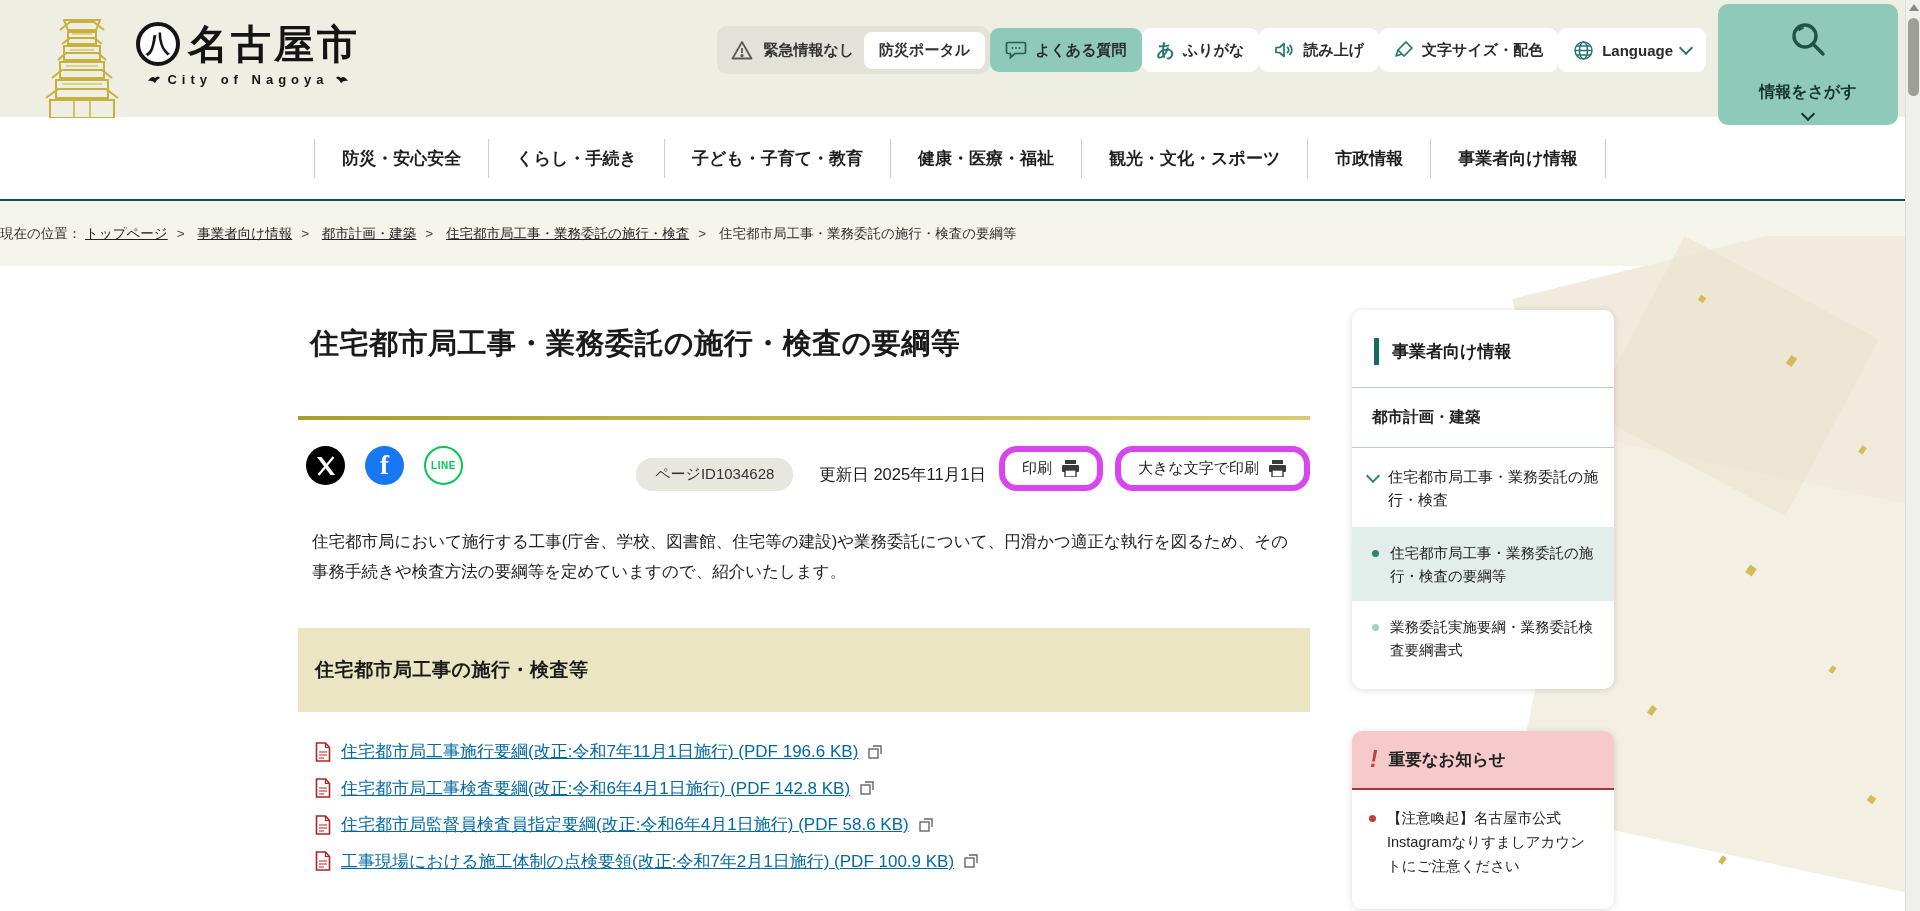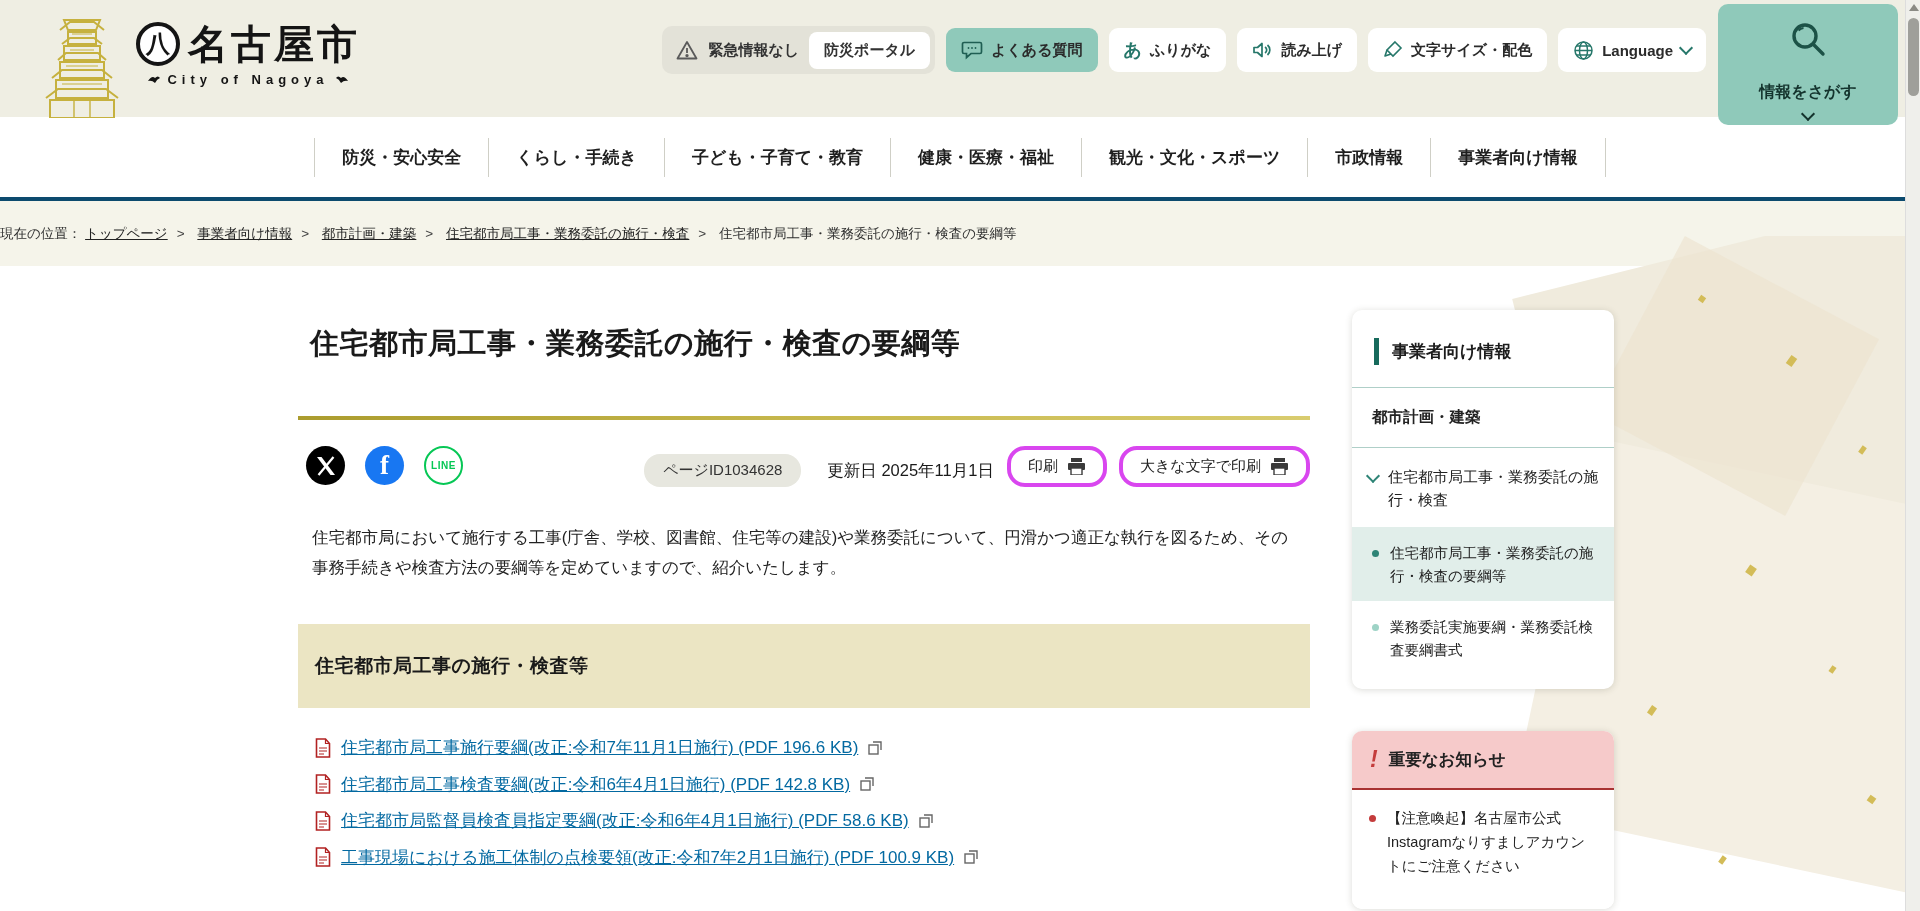"緊急情報なし" .utils { gap: 11px -> none }
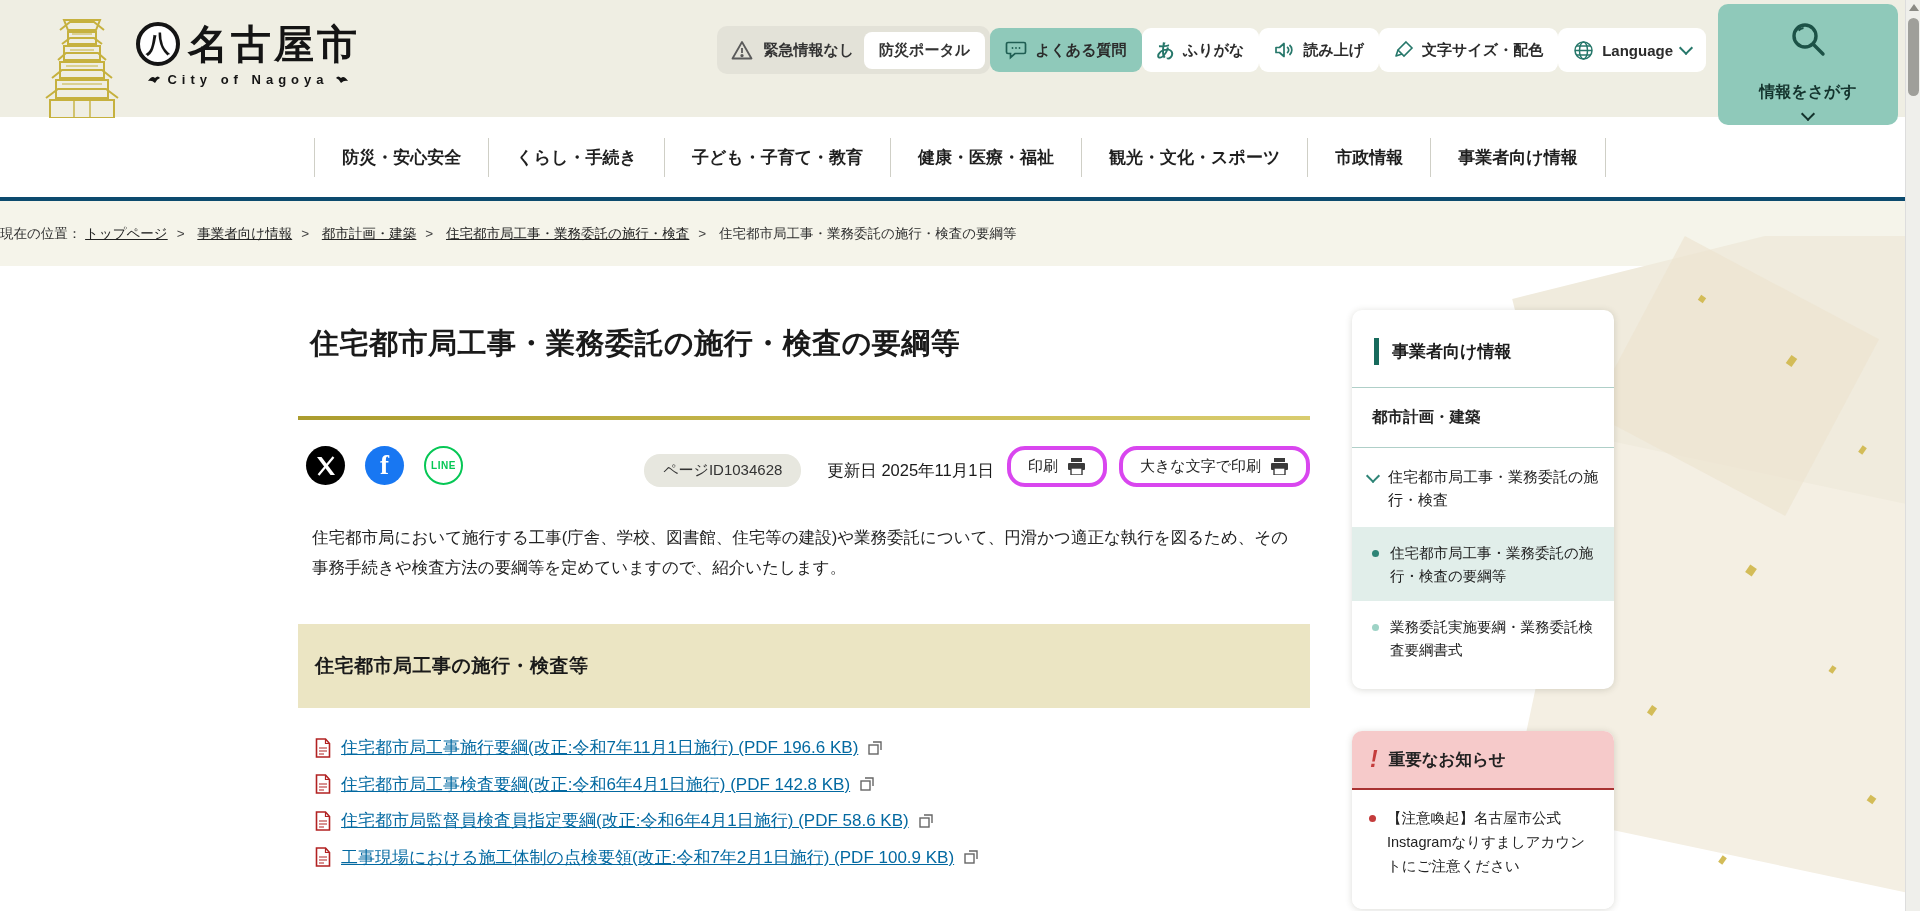"防災・安心安全" .navbar { border-bottom: 4px solid #0c4a6e -> 2px solid #0c4a6e }
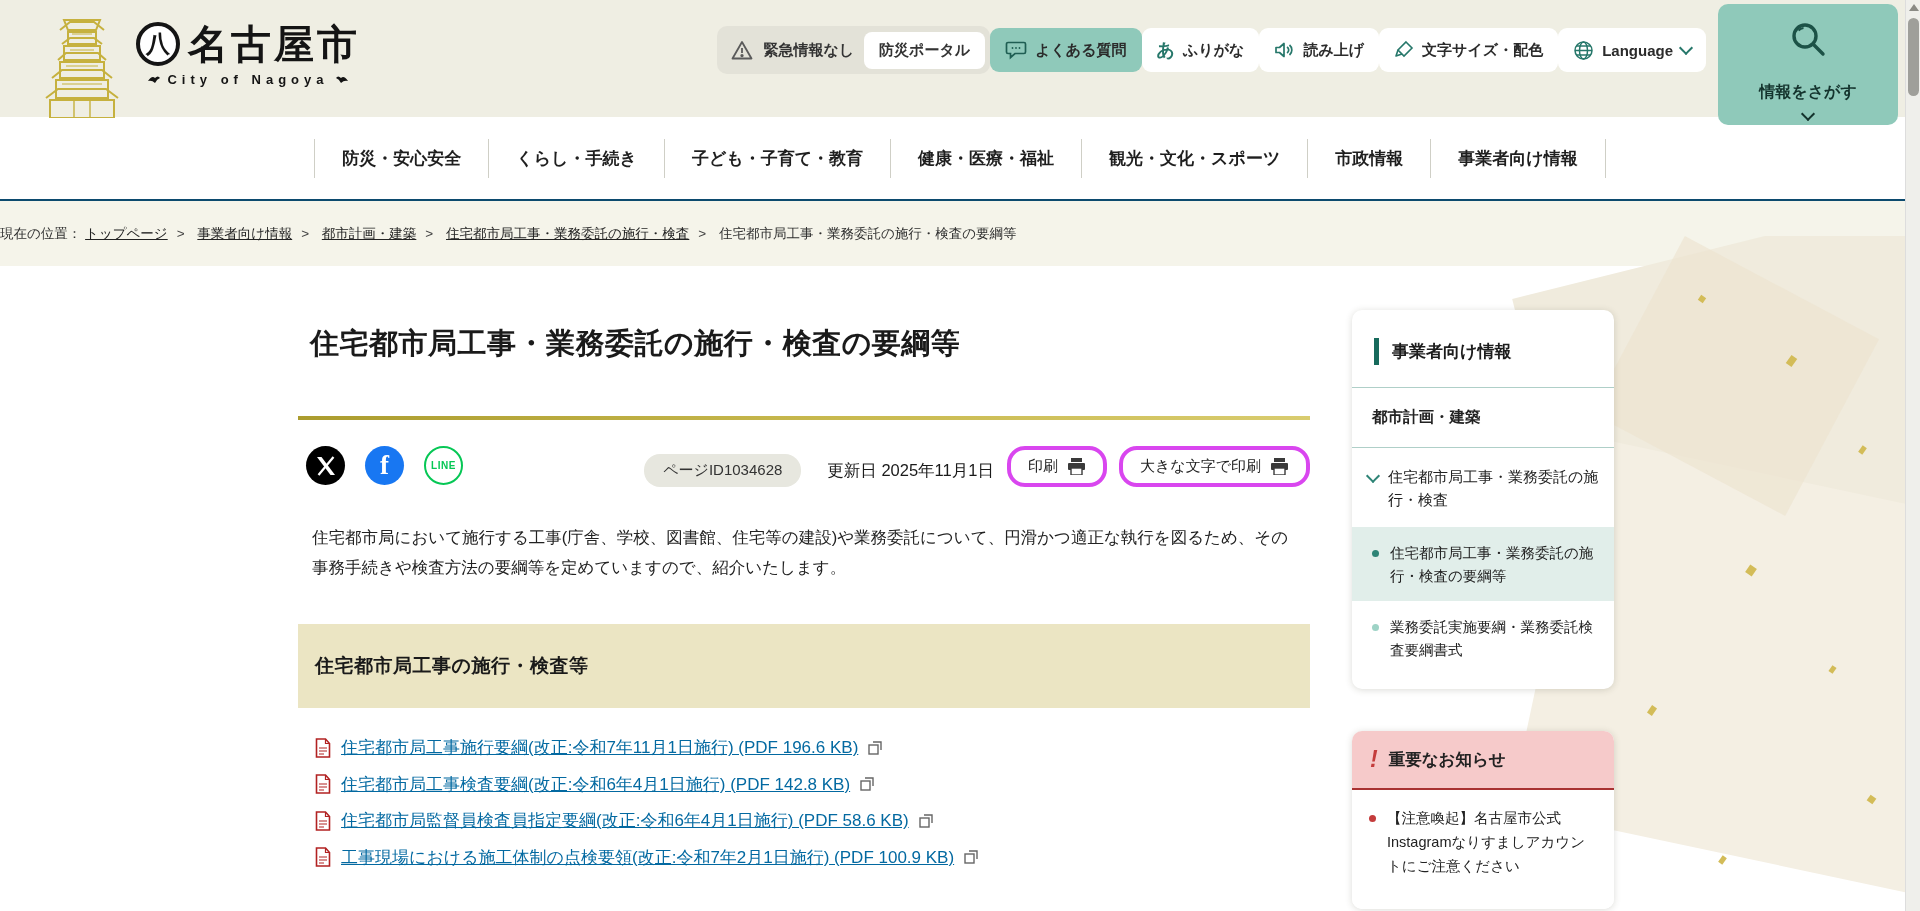"印刷" .print-btn { border: 4px solid #d946ef -> 6px solid #d946ef }
